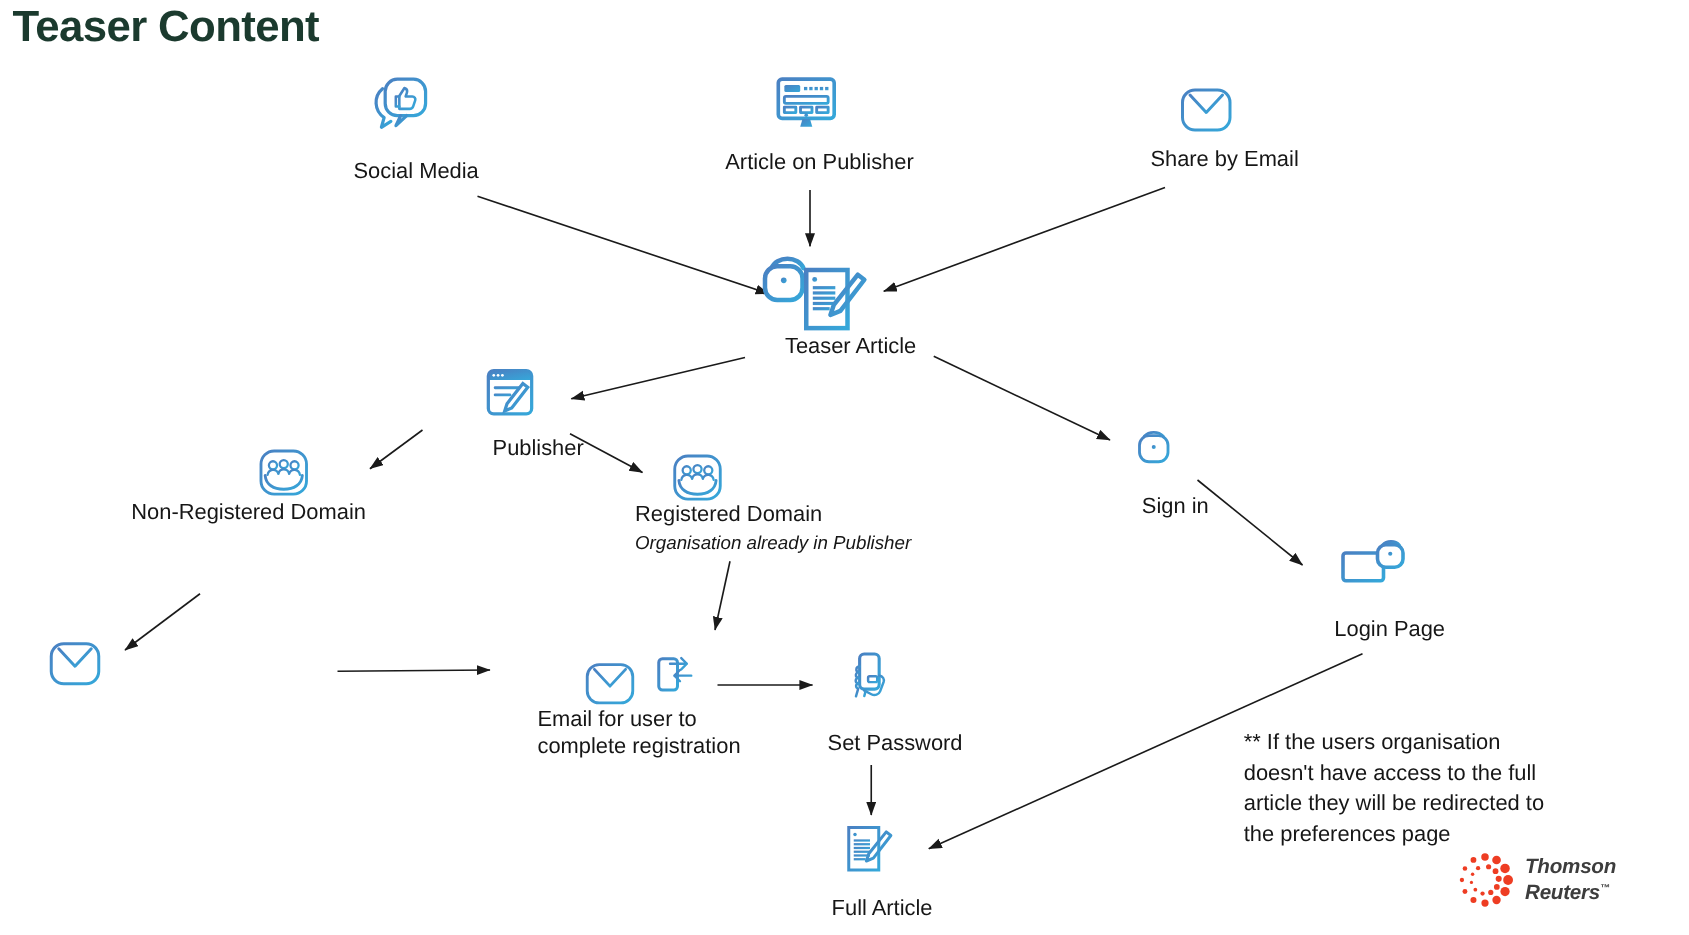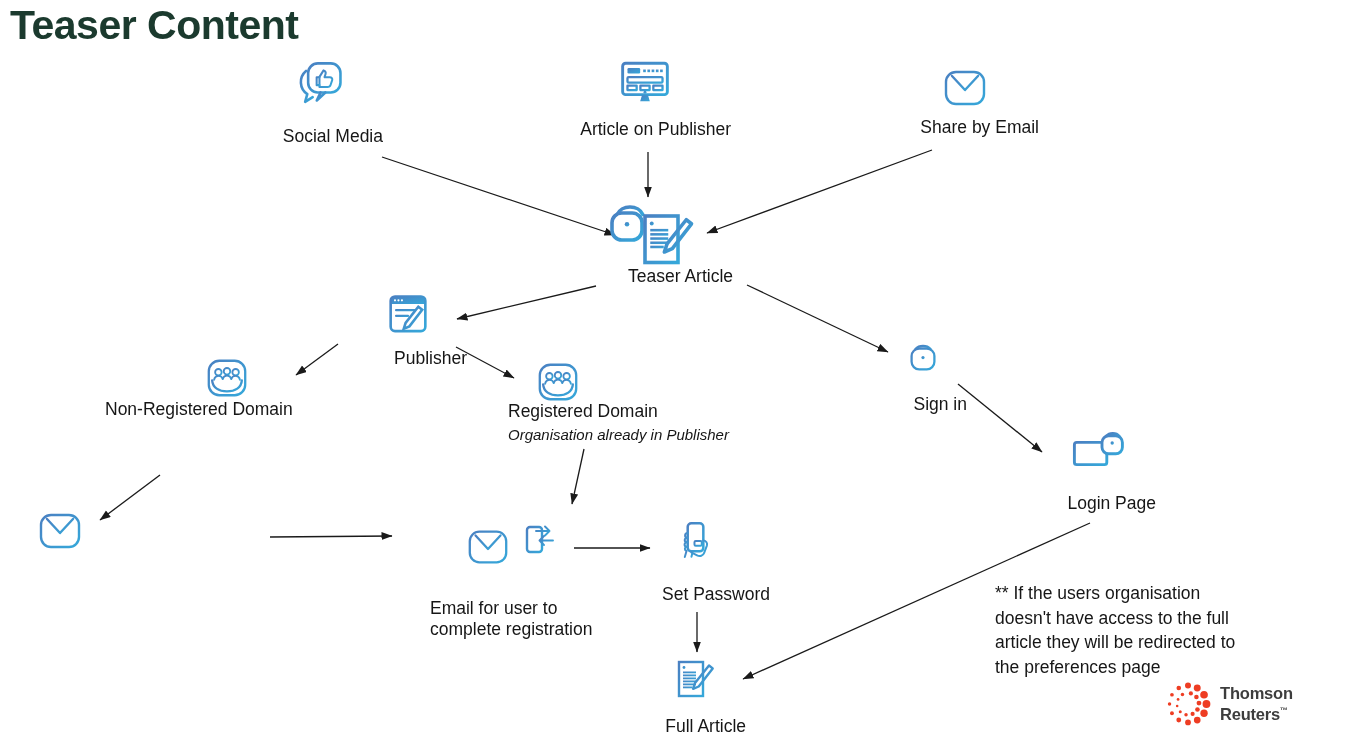"Teaser Content" #title { font-size: 41px -> 35px }
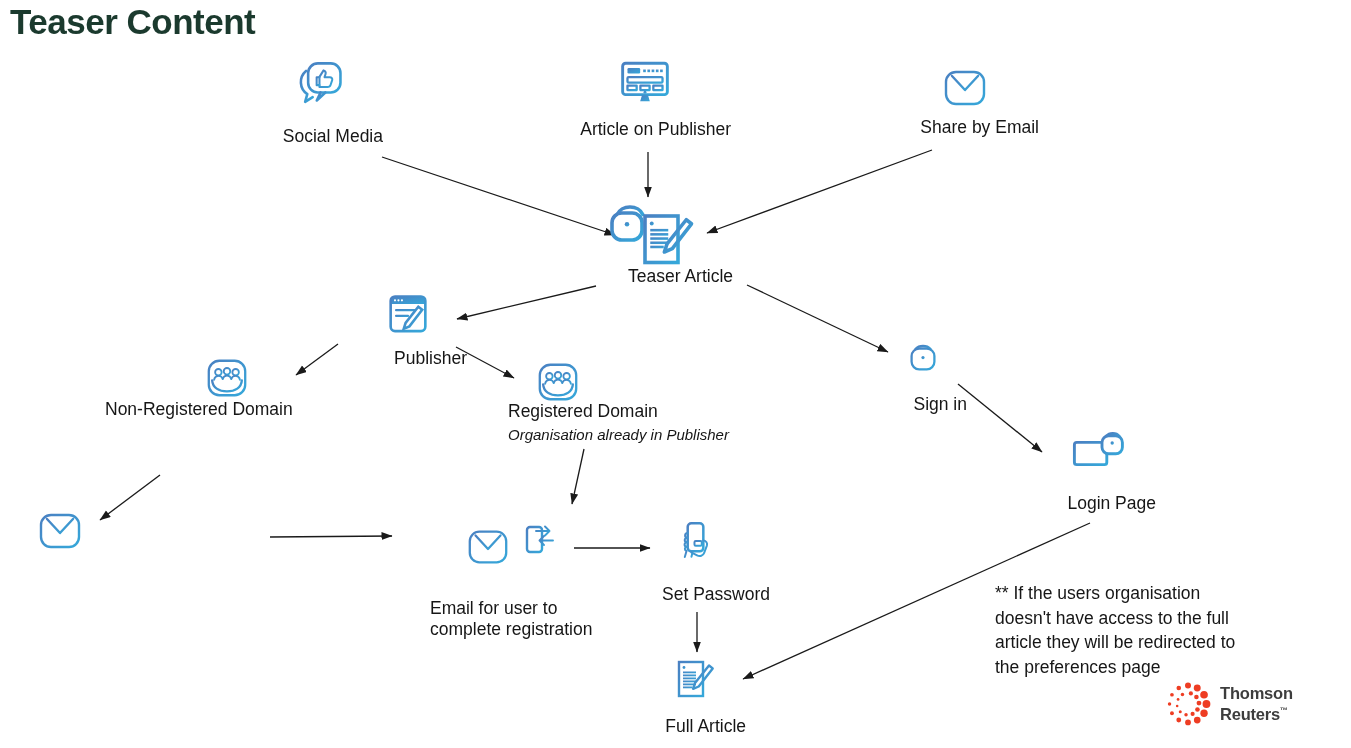"Email for user to" .pre { margin-top: 33px -> none }
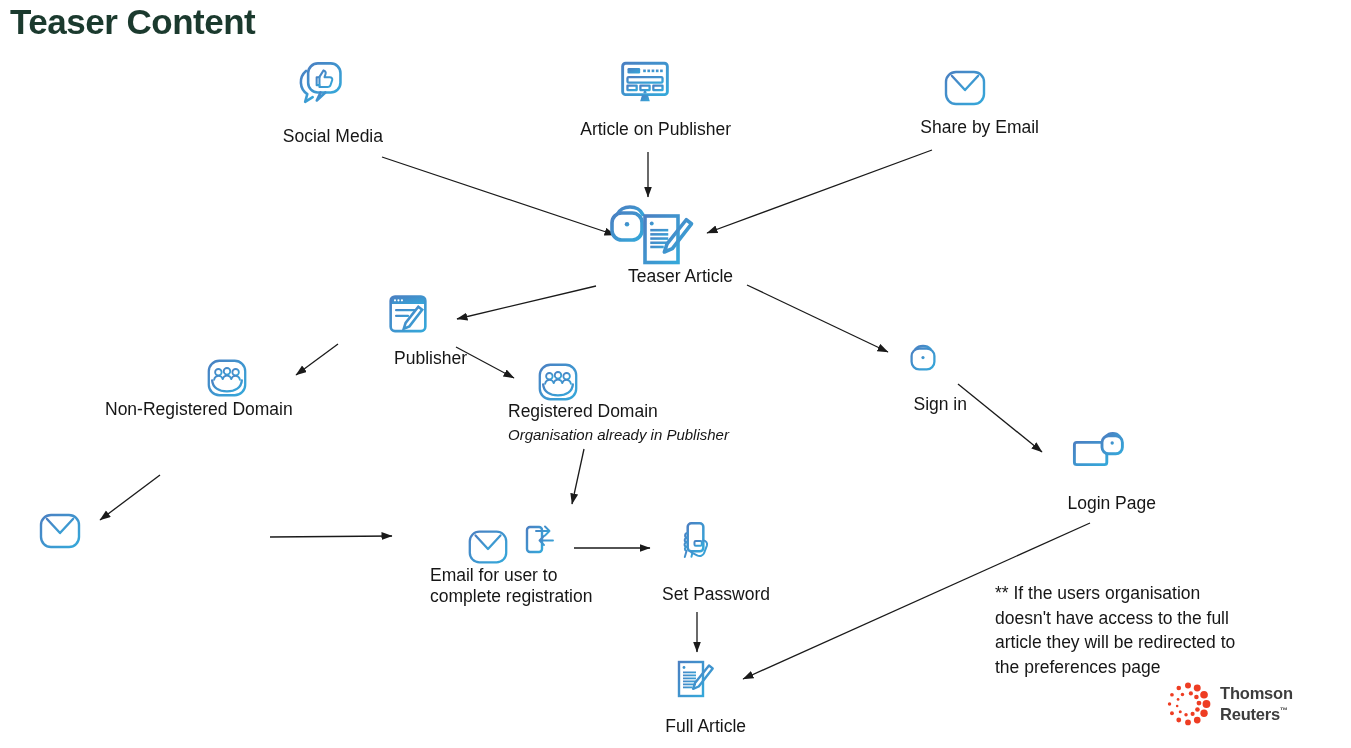"Thomson" #logo-text { font-style: none -> italic }
